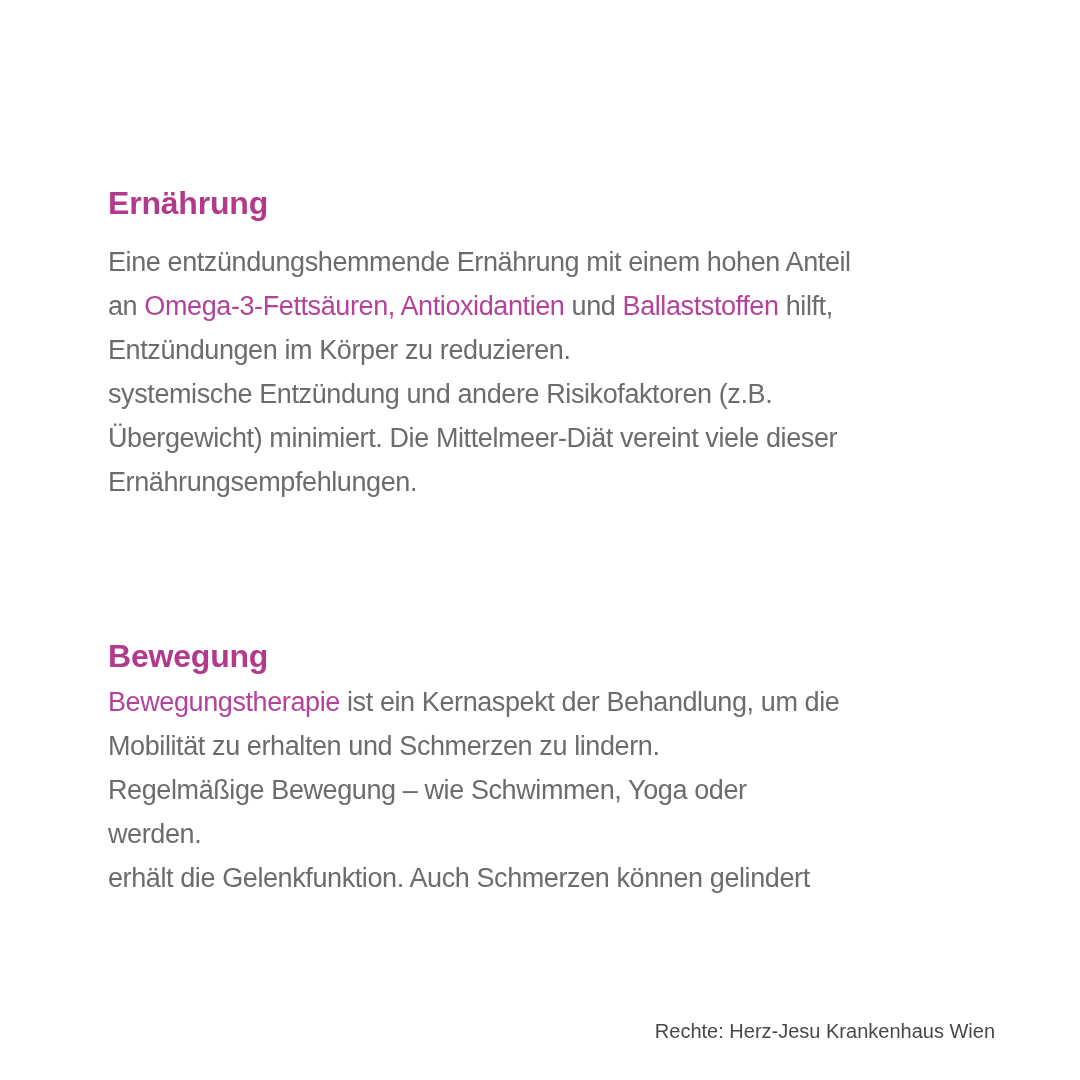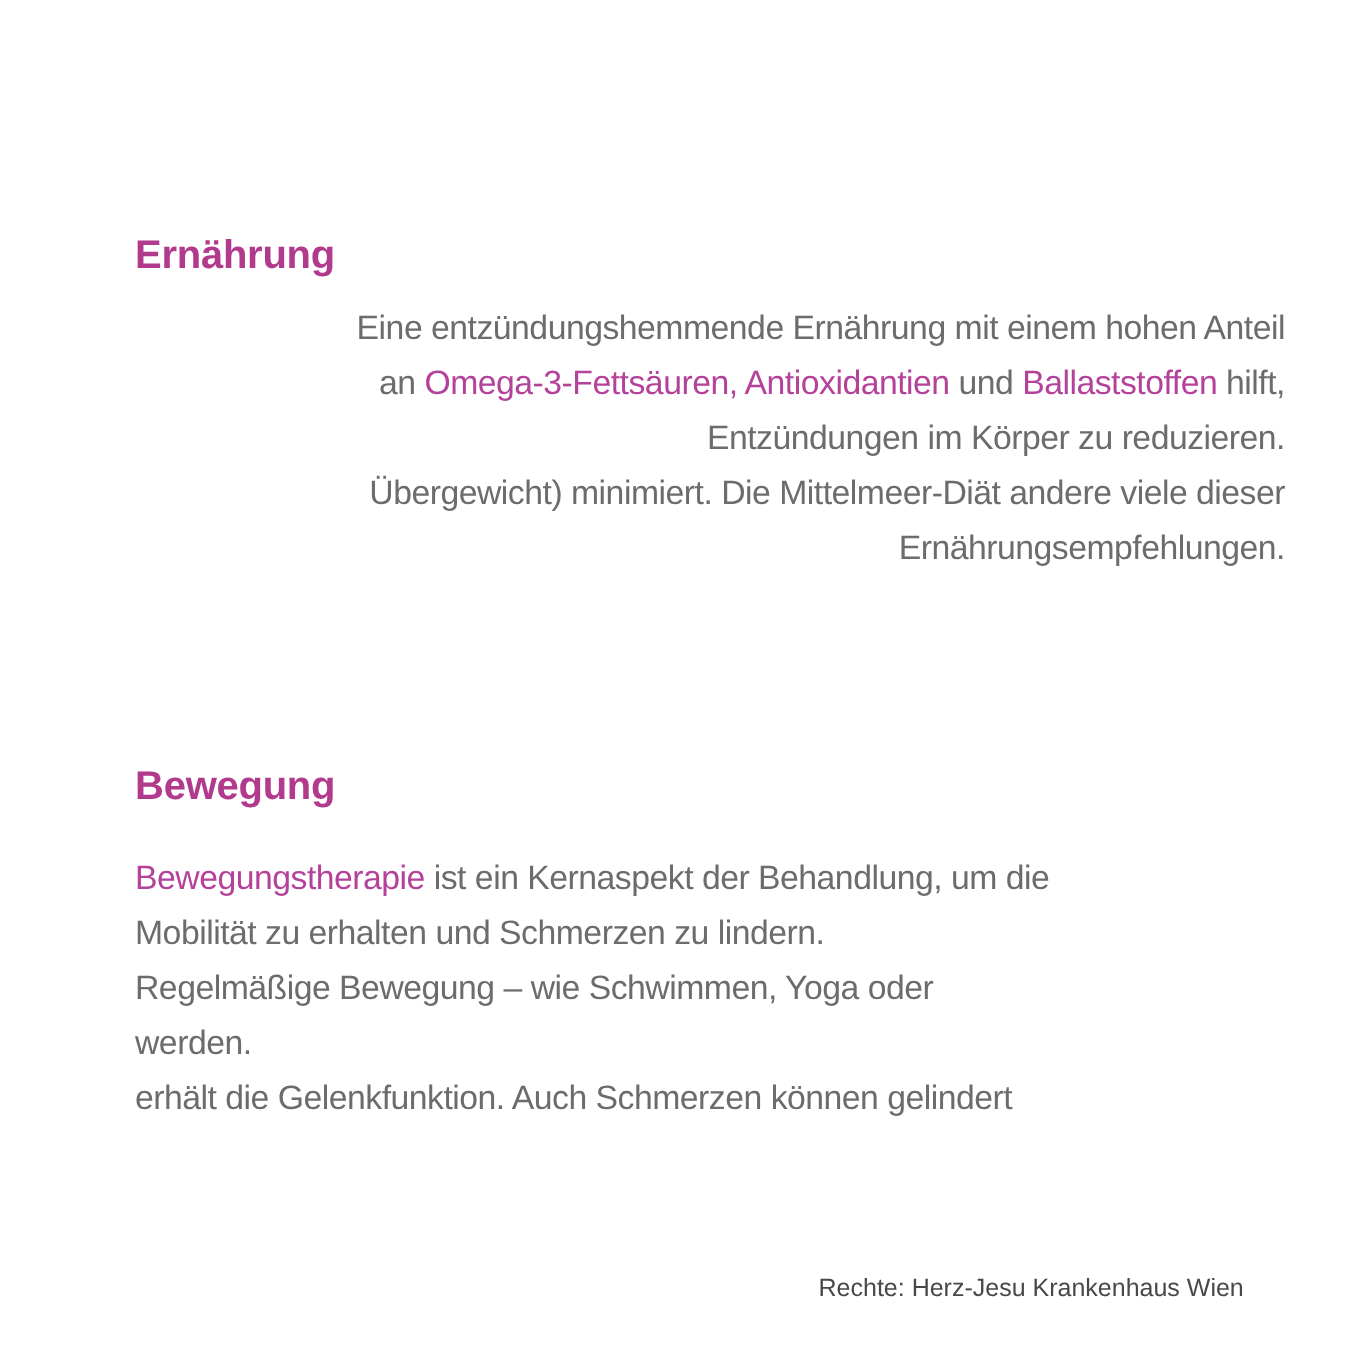"Eine entzündungshemmende Ernährung mit" .para-ernaehrung { text-align: right -> none }
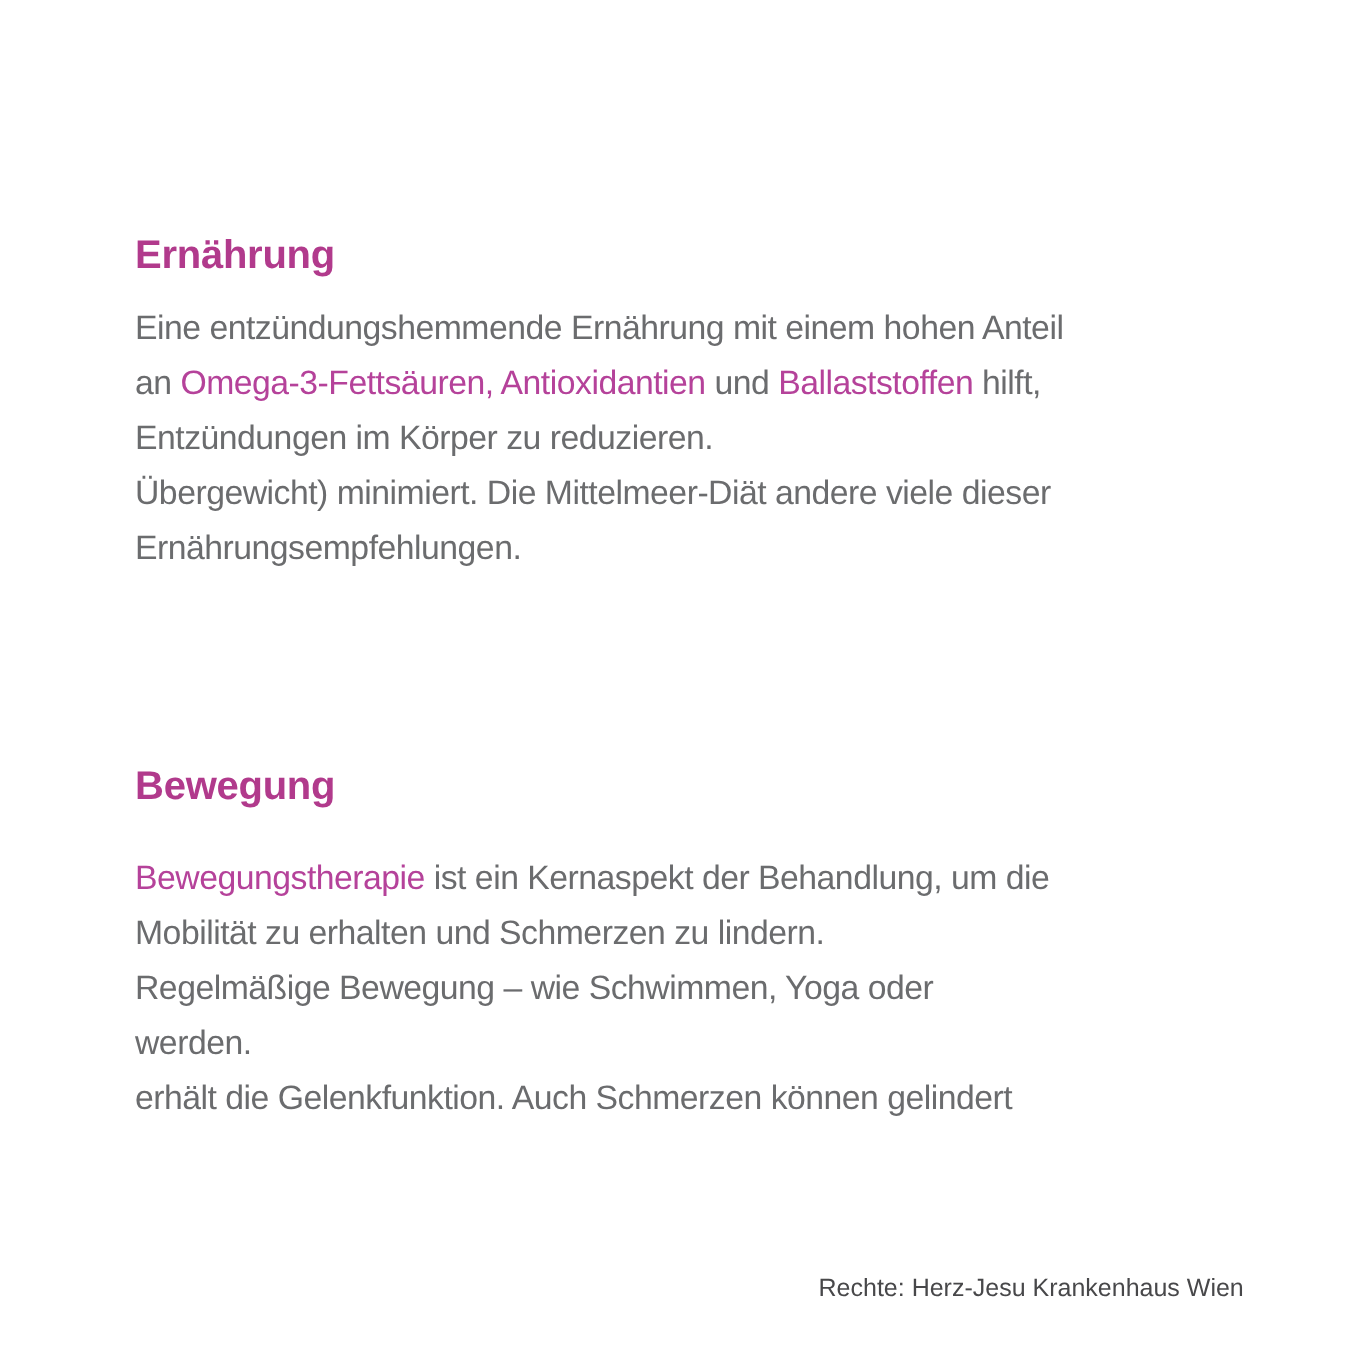"systemische Entzündung und andere" span.line { html: none -> <span><span>systemische Entzündung und andere Risikofaktoren (z.B.</span></span> }
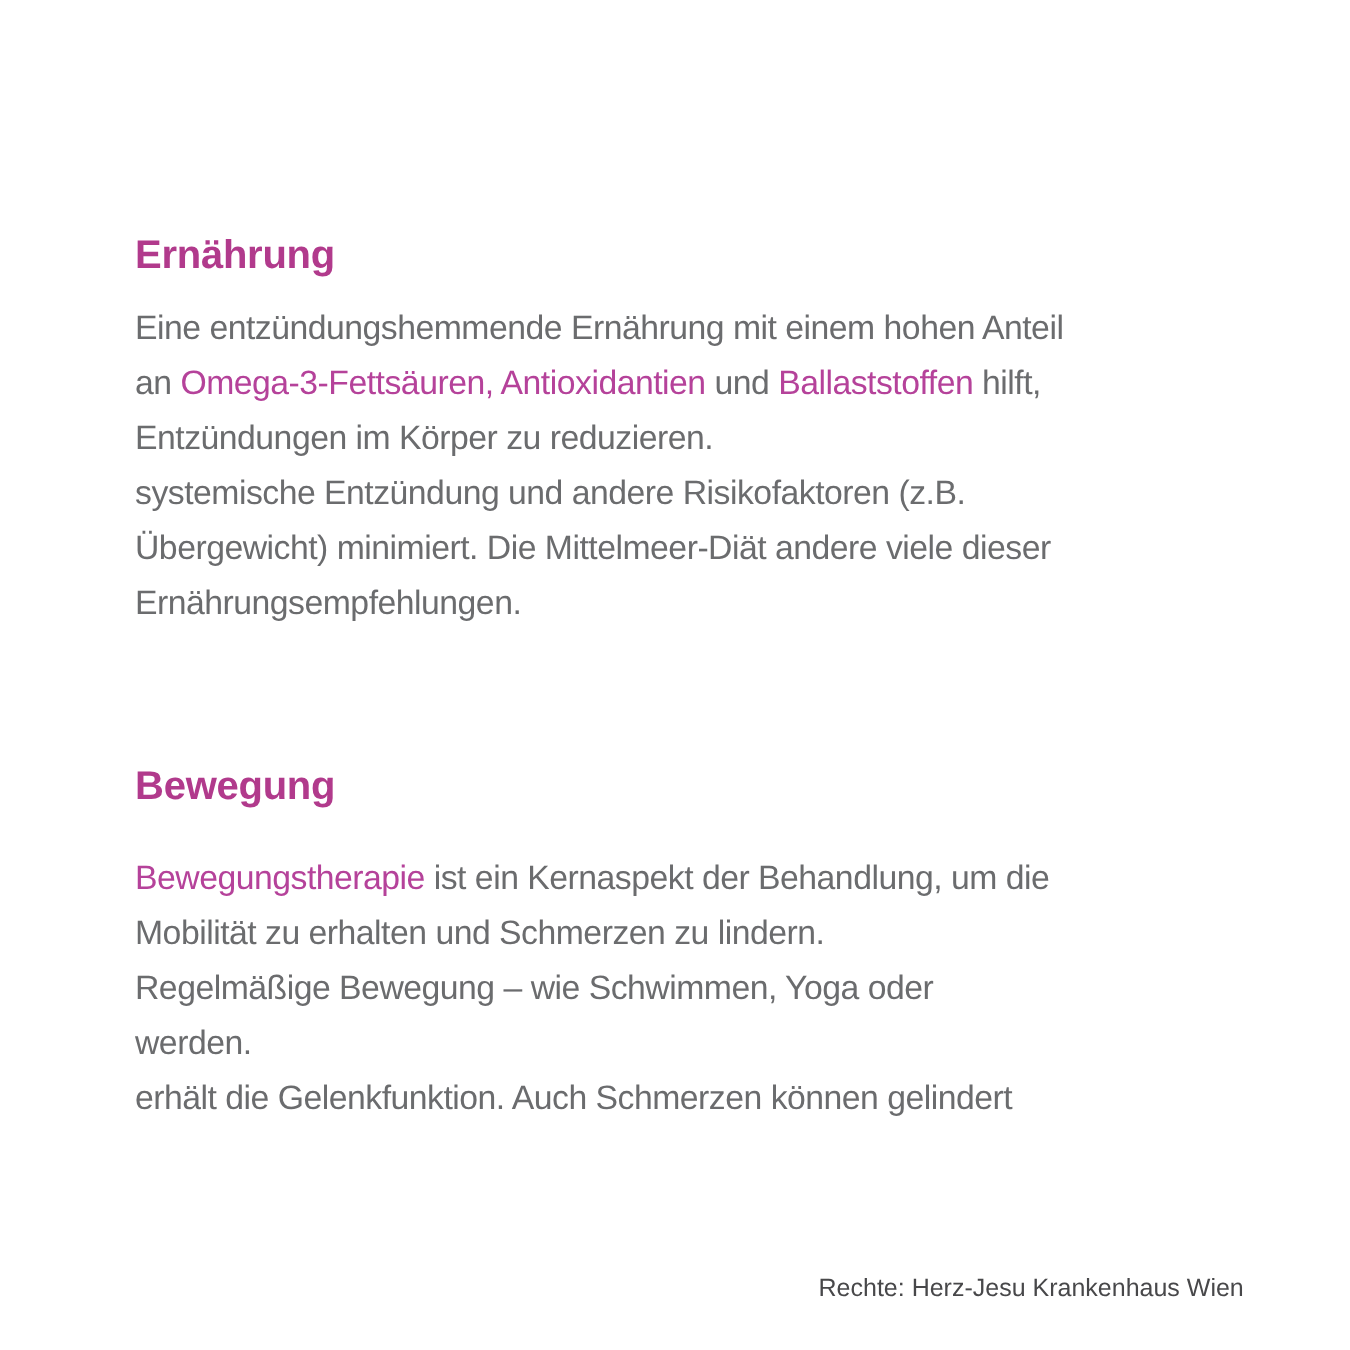"Übergewicht) minimiert. Die" span { text: andere -> vereint }
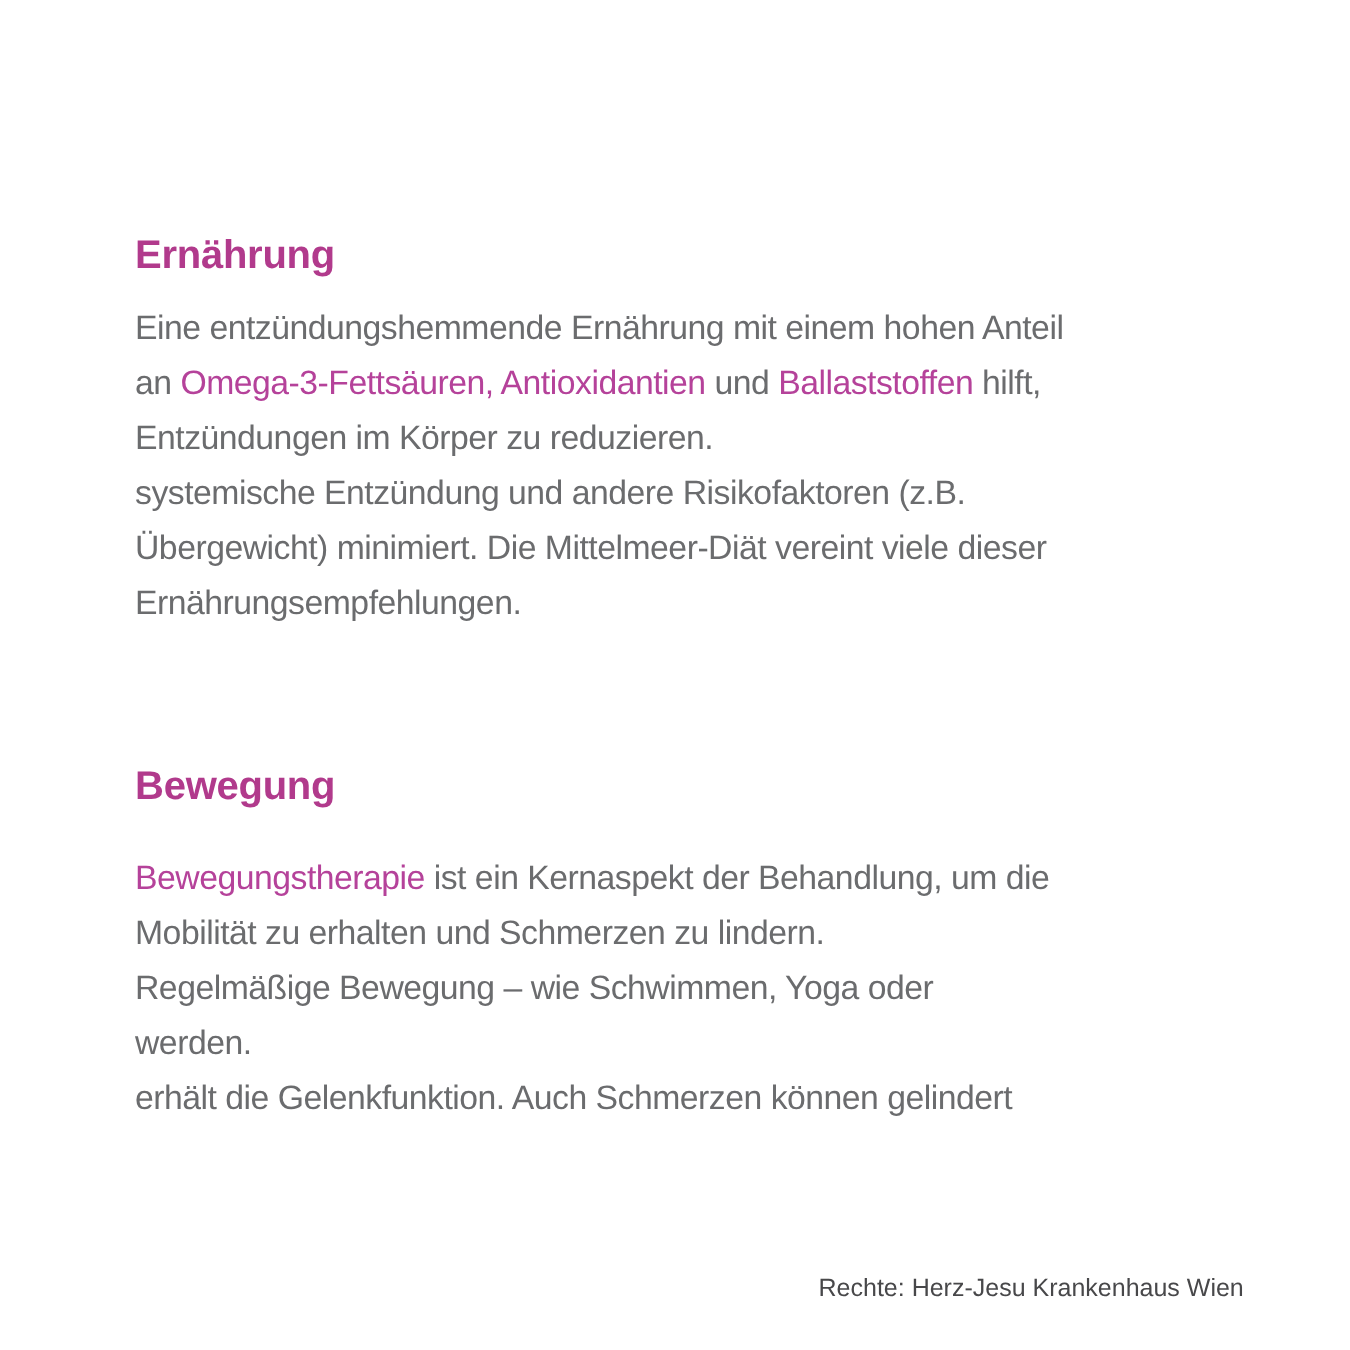"Bewegung" .heading-bewegung { top: 608px -> 636px }
